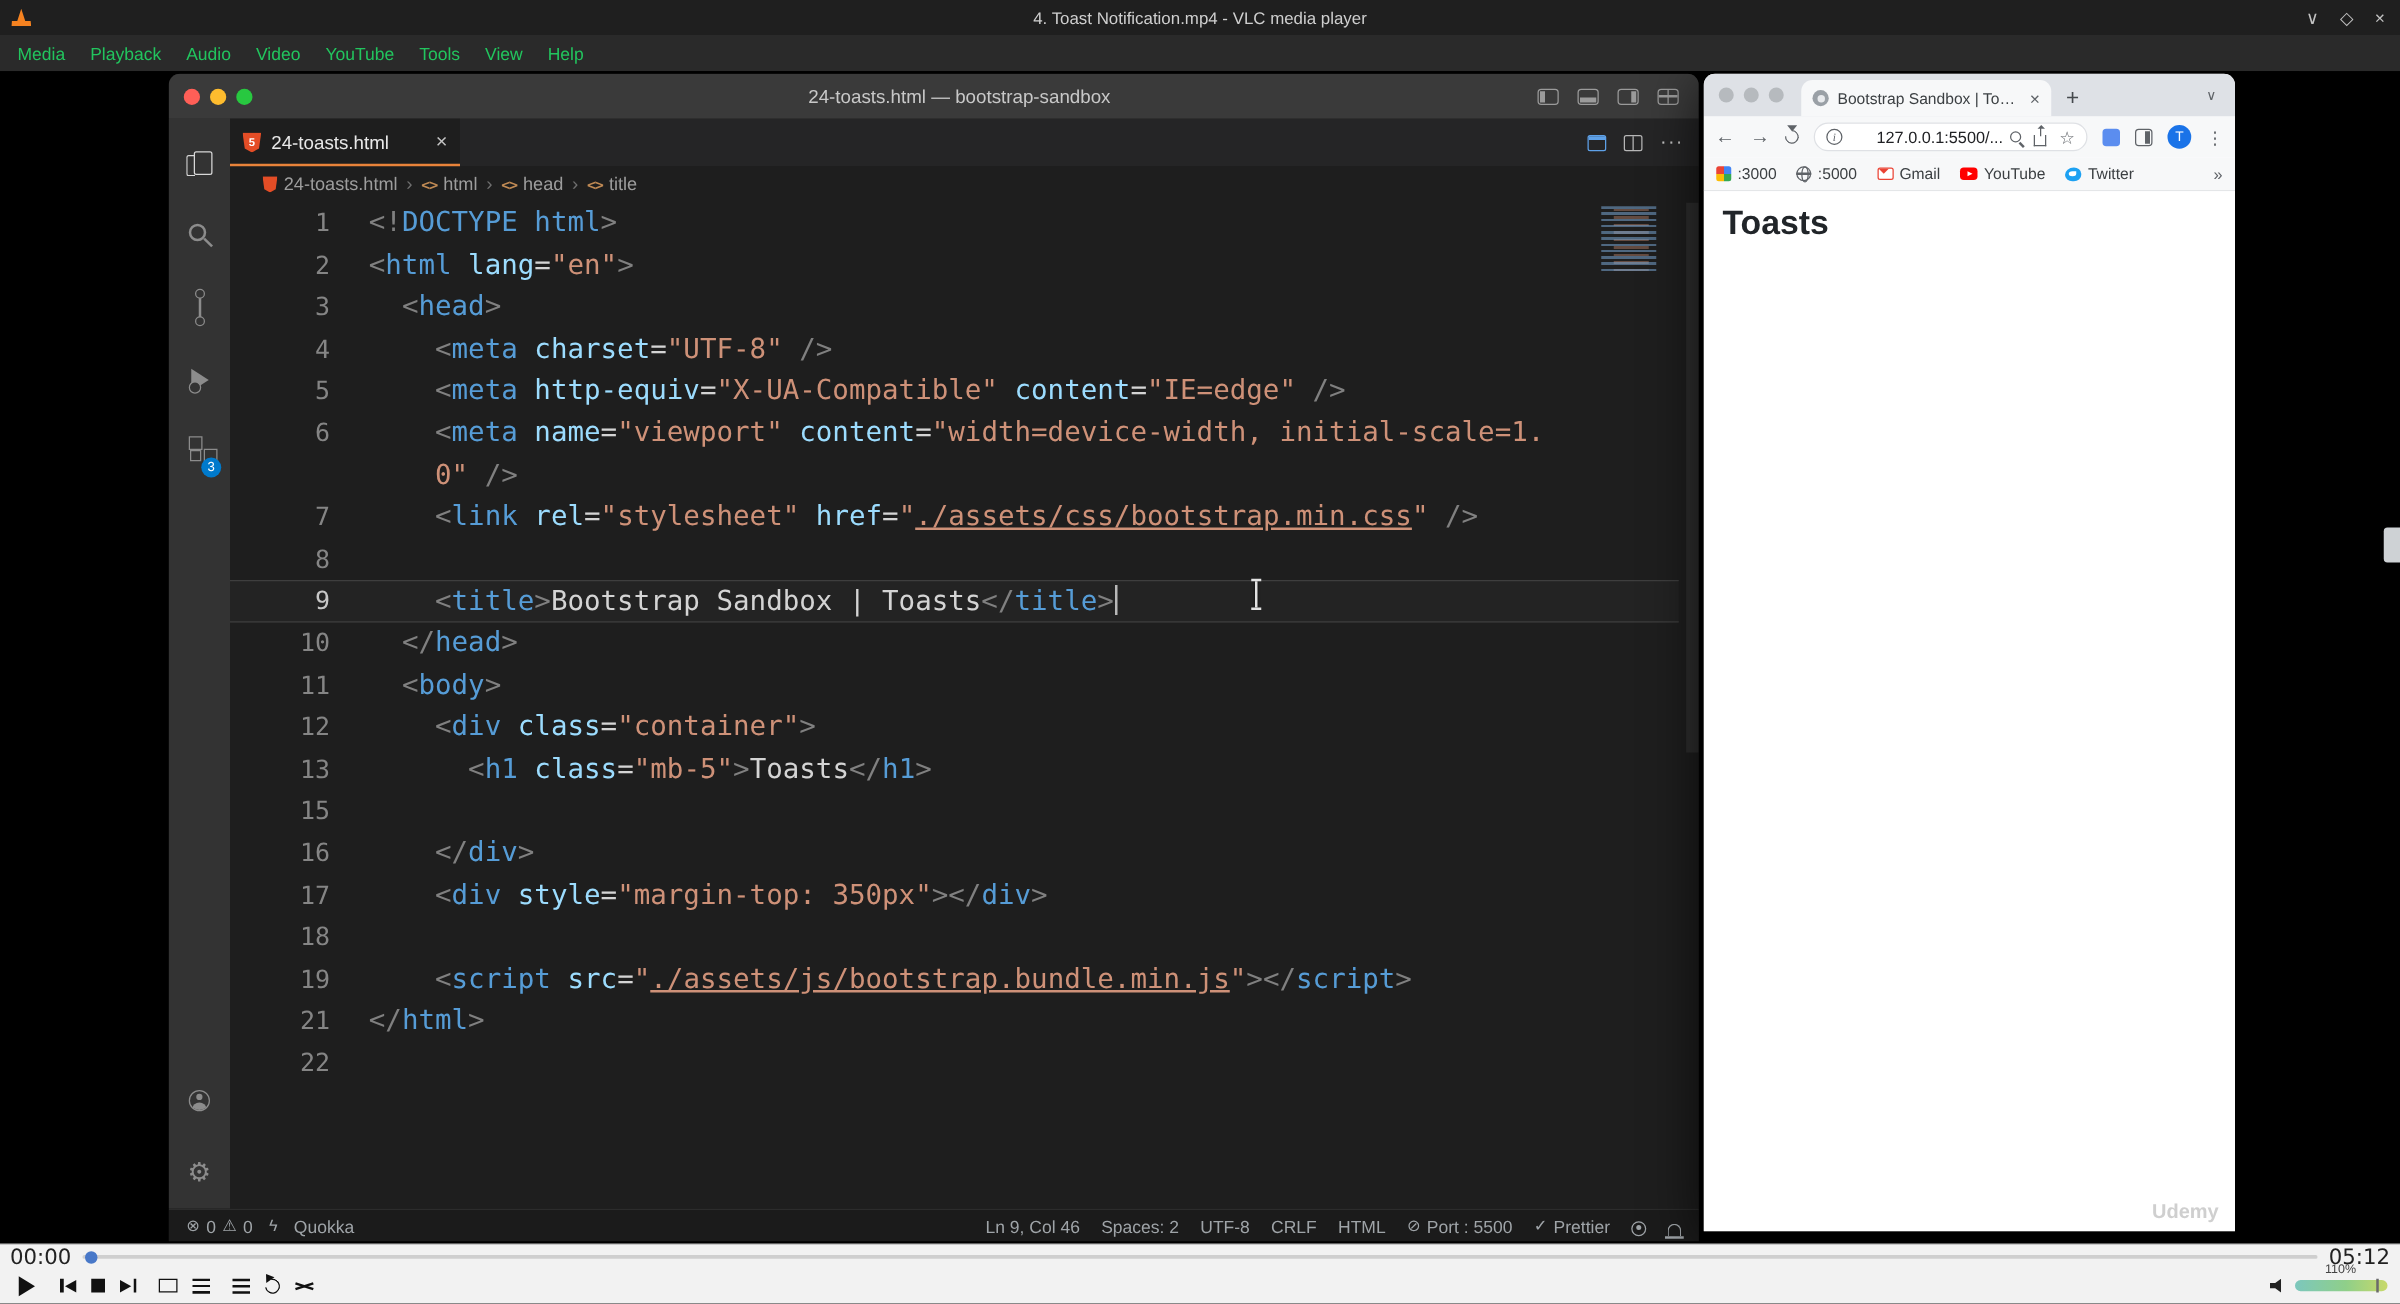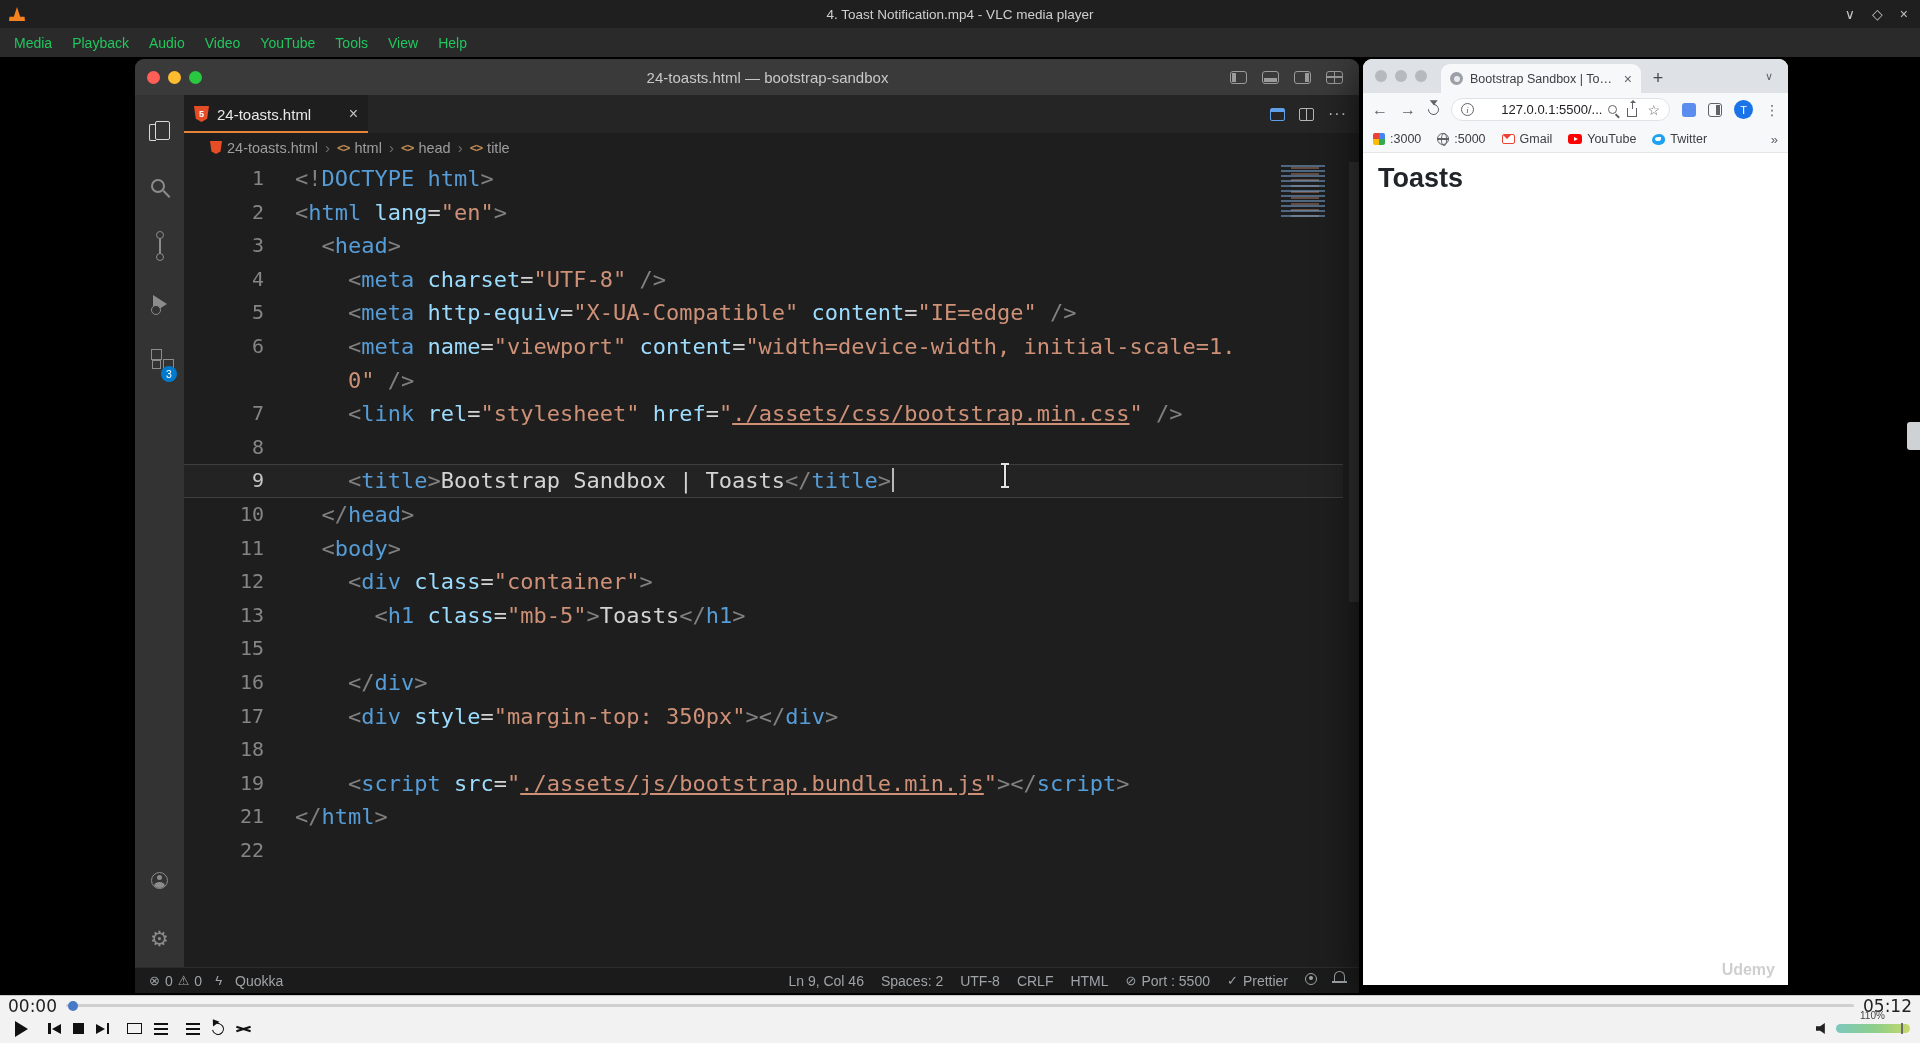"Ln 9, Col 46" .sb-right { align-items: flex-start -> flex-end }
